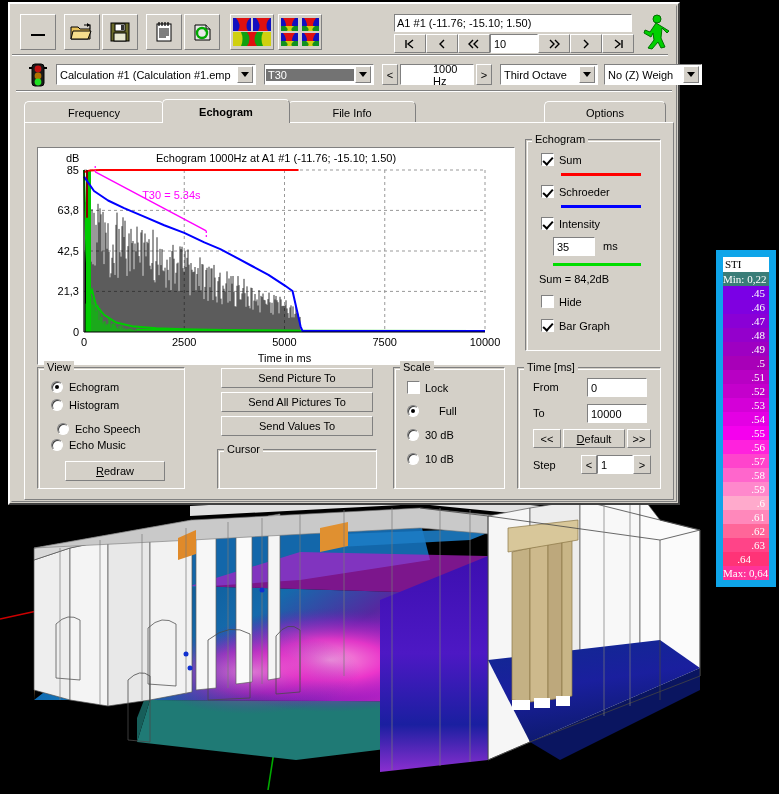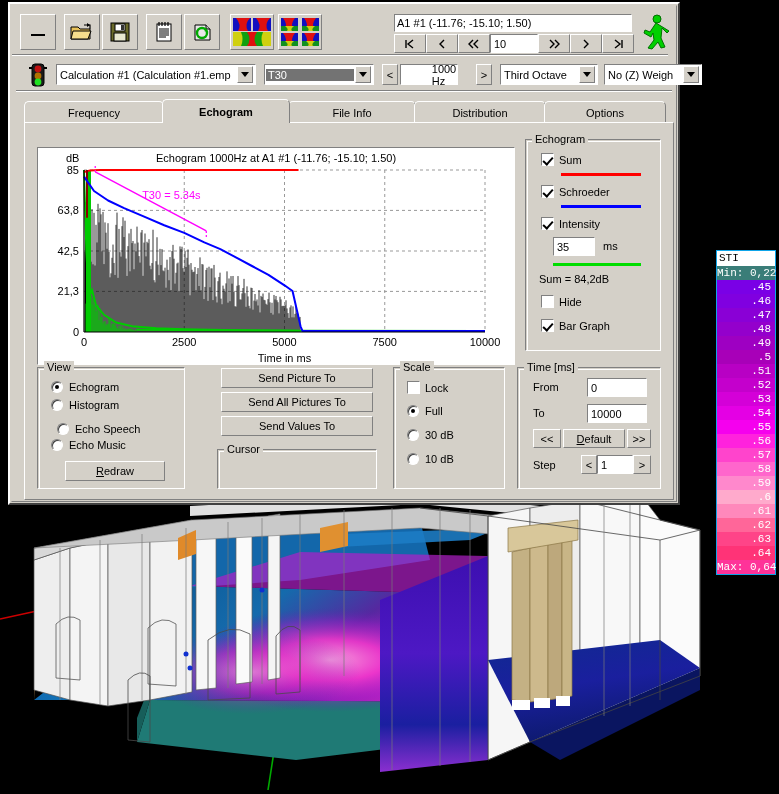"1000 Hz" div.field { width: 58px -> 74px }
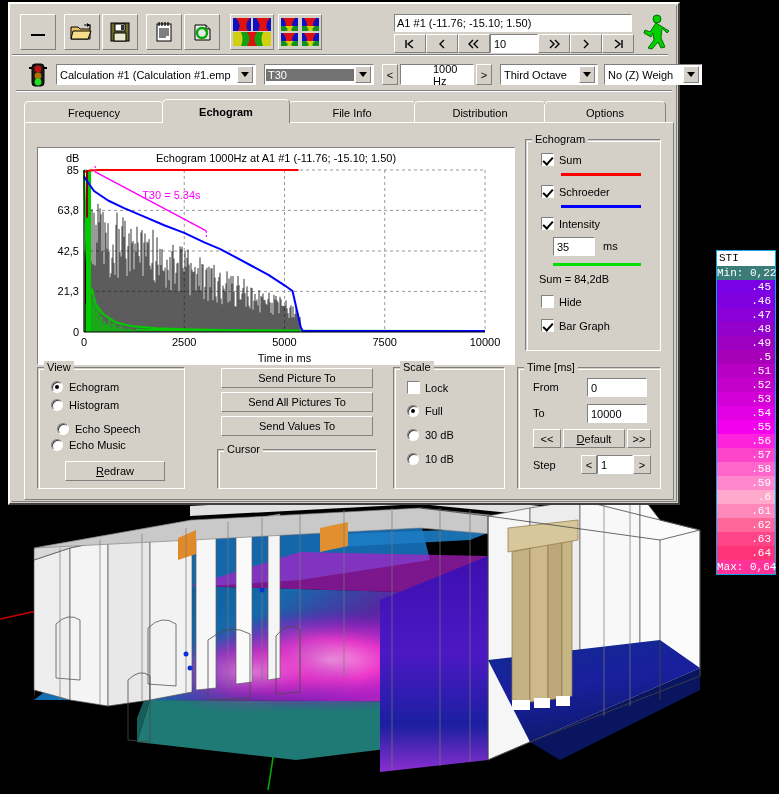"Distribution" div.tab { html: <div> <span>Distribution</span> </div> -> none }
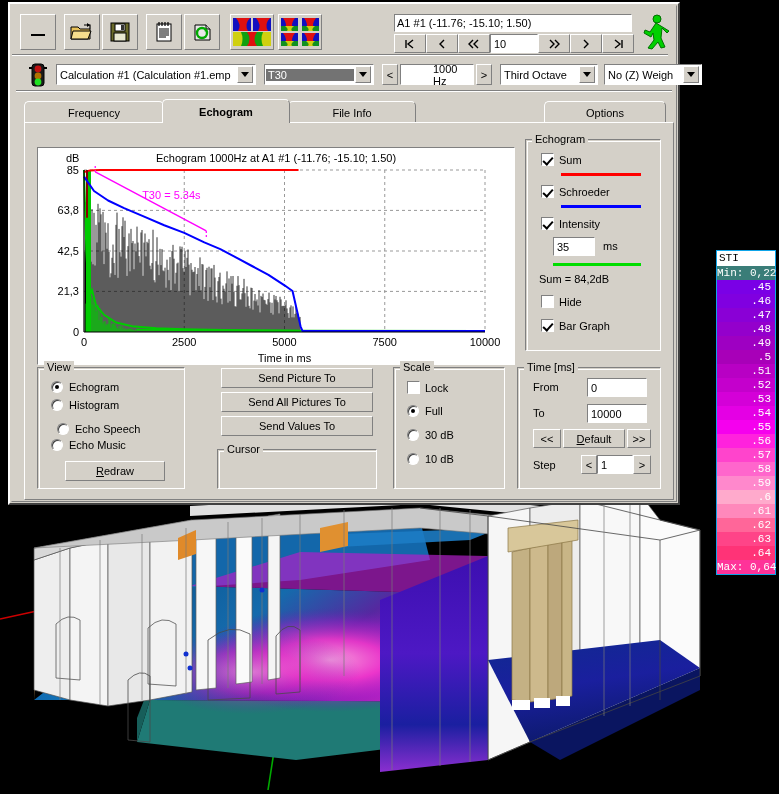"STI" #sti-legend { border: 1px solid #0ea5e9 -> 7px solid #0ea5e9; font-family: Liberation Mono, monospace -> Liberation Serif, serif }
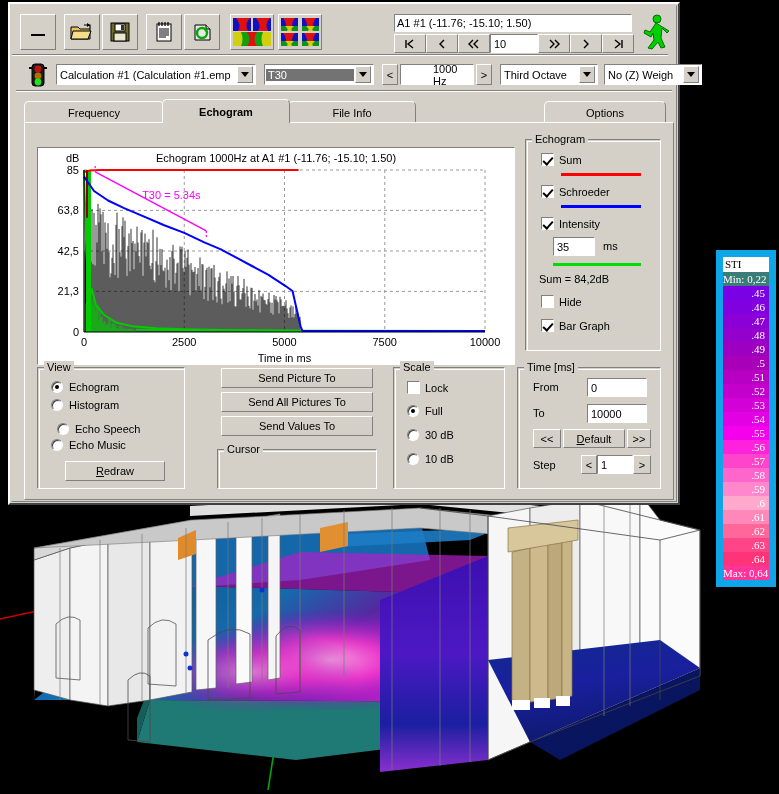"Full" div.rad { gap: none -> 14px }
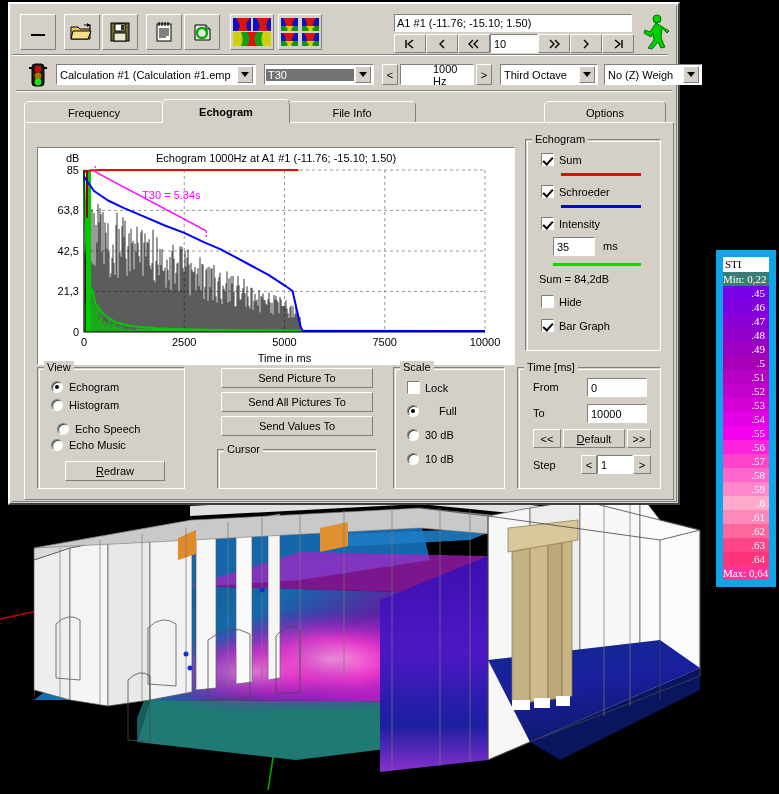".64" div.sti-row { text-align: none -> center }
